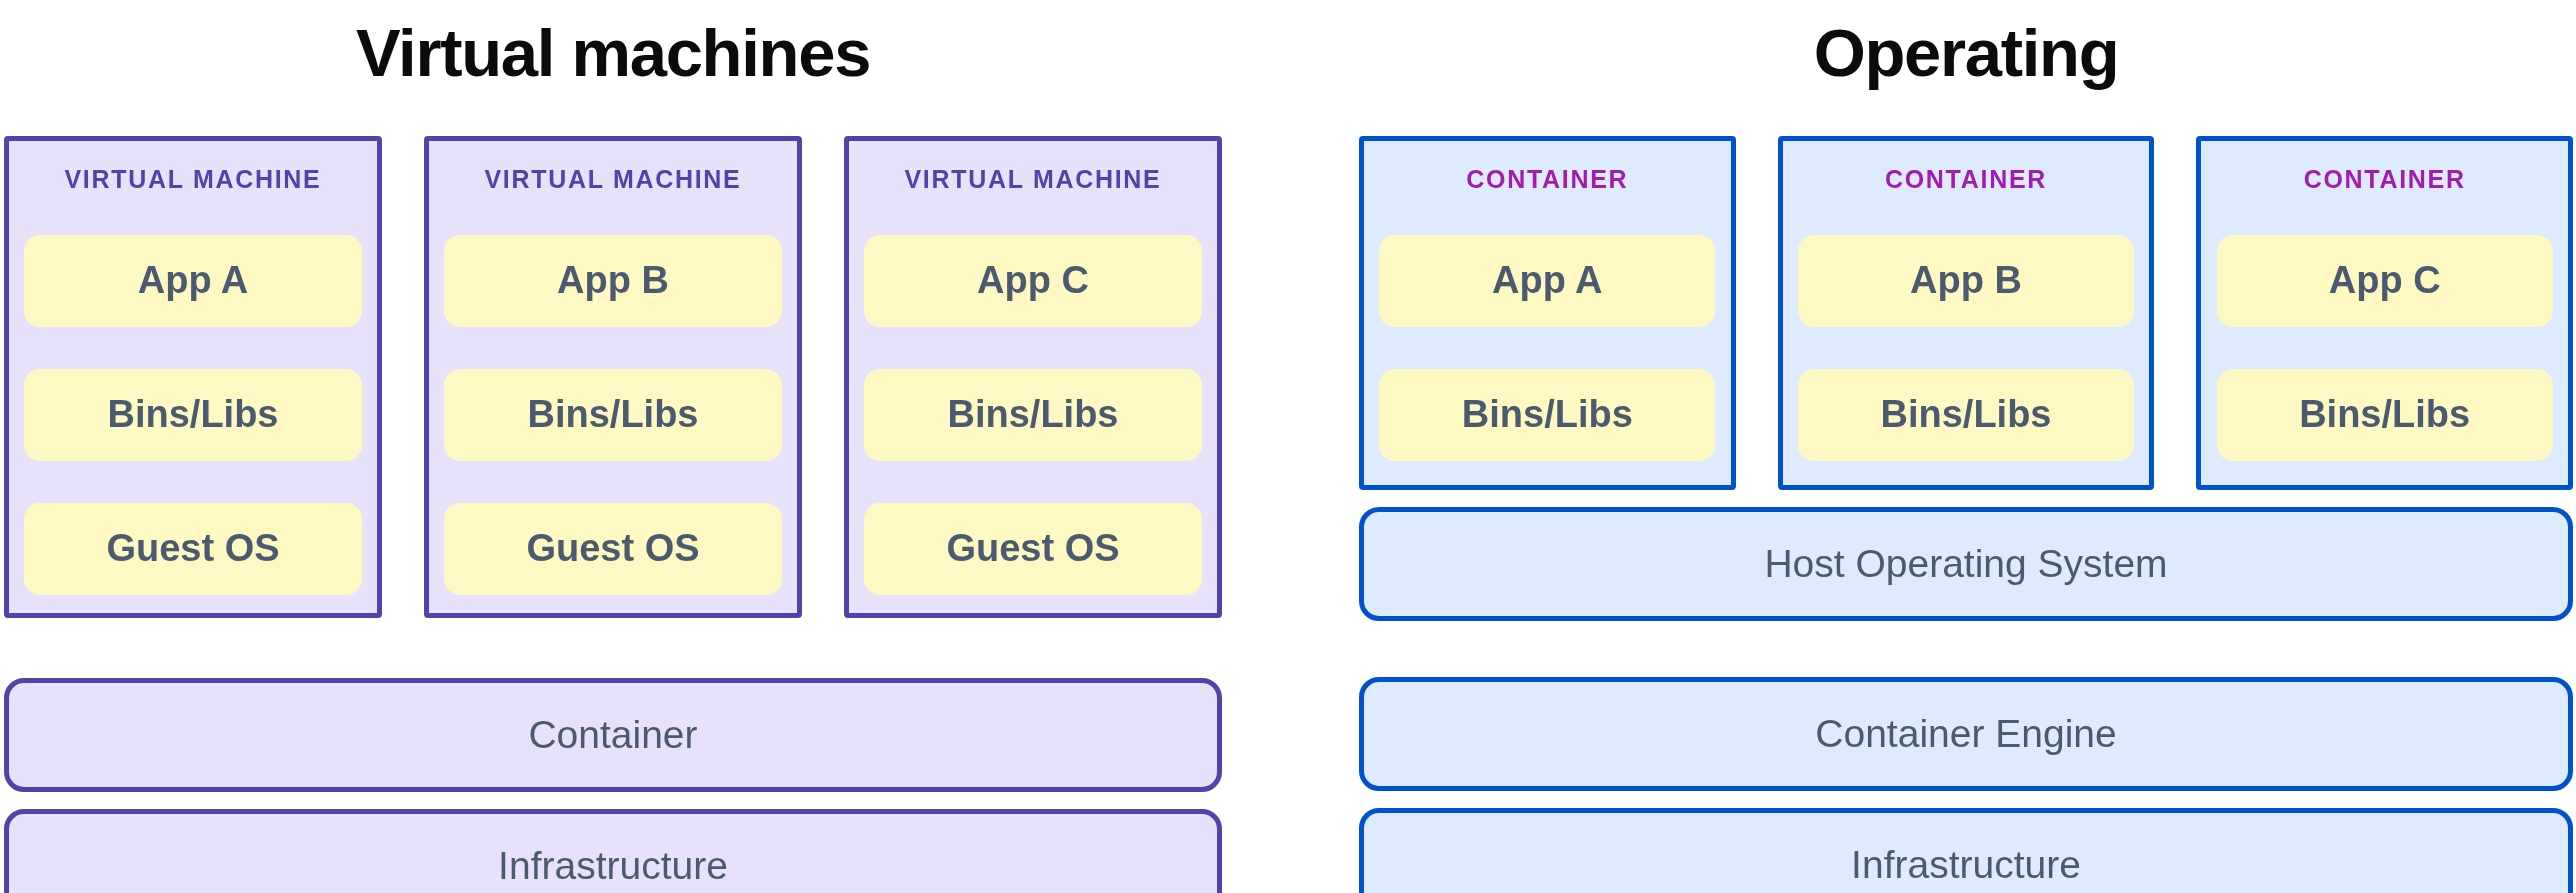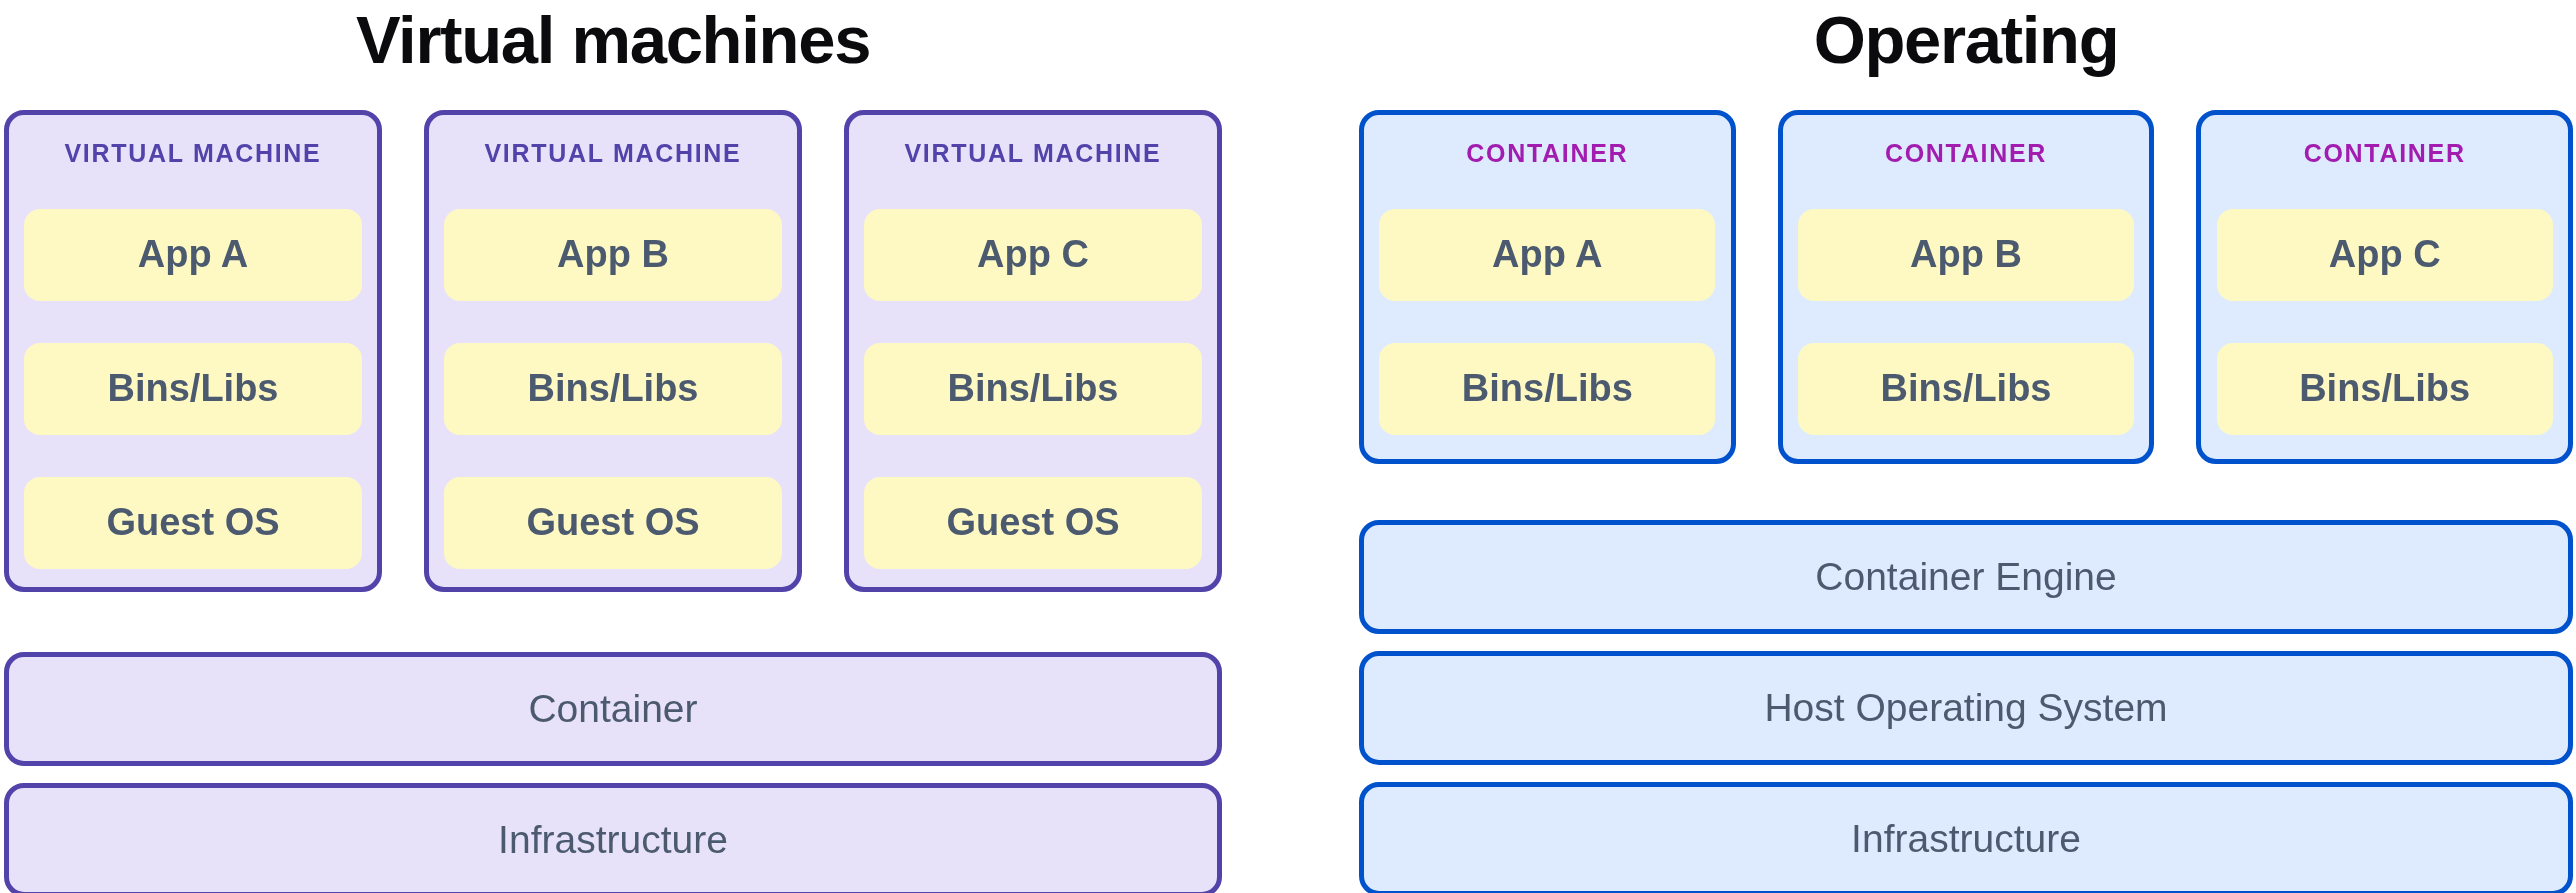"Virtual machines" .diagram-title { margin: 4px -> 17px }
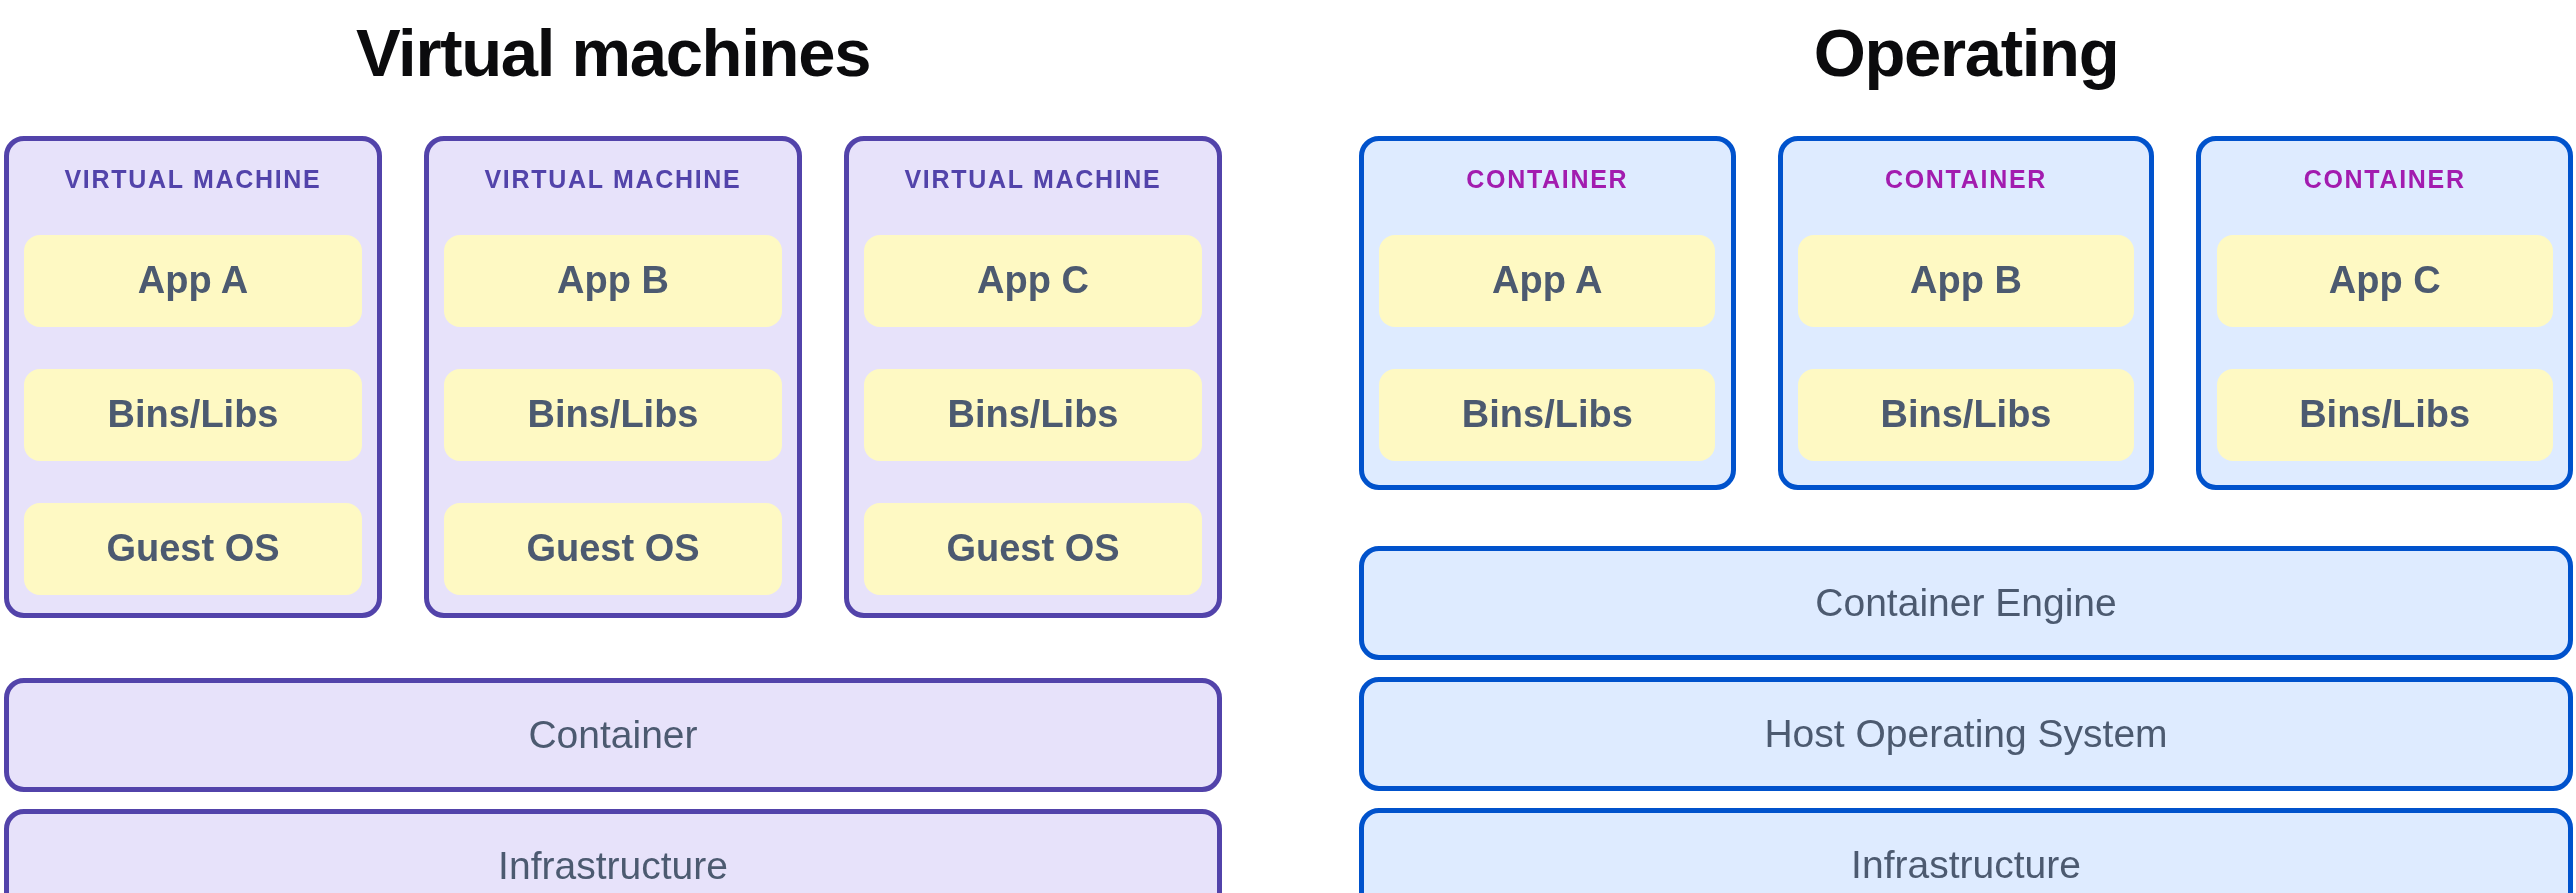"VIRTUAL MACHINE" .card { border-radius: 20px -> 4px }
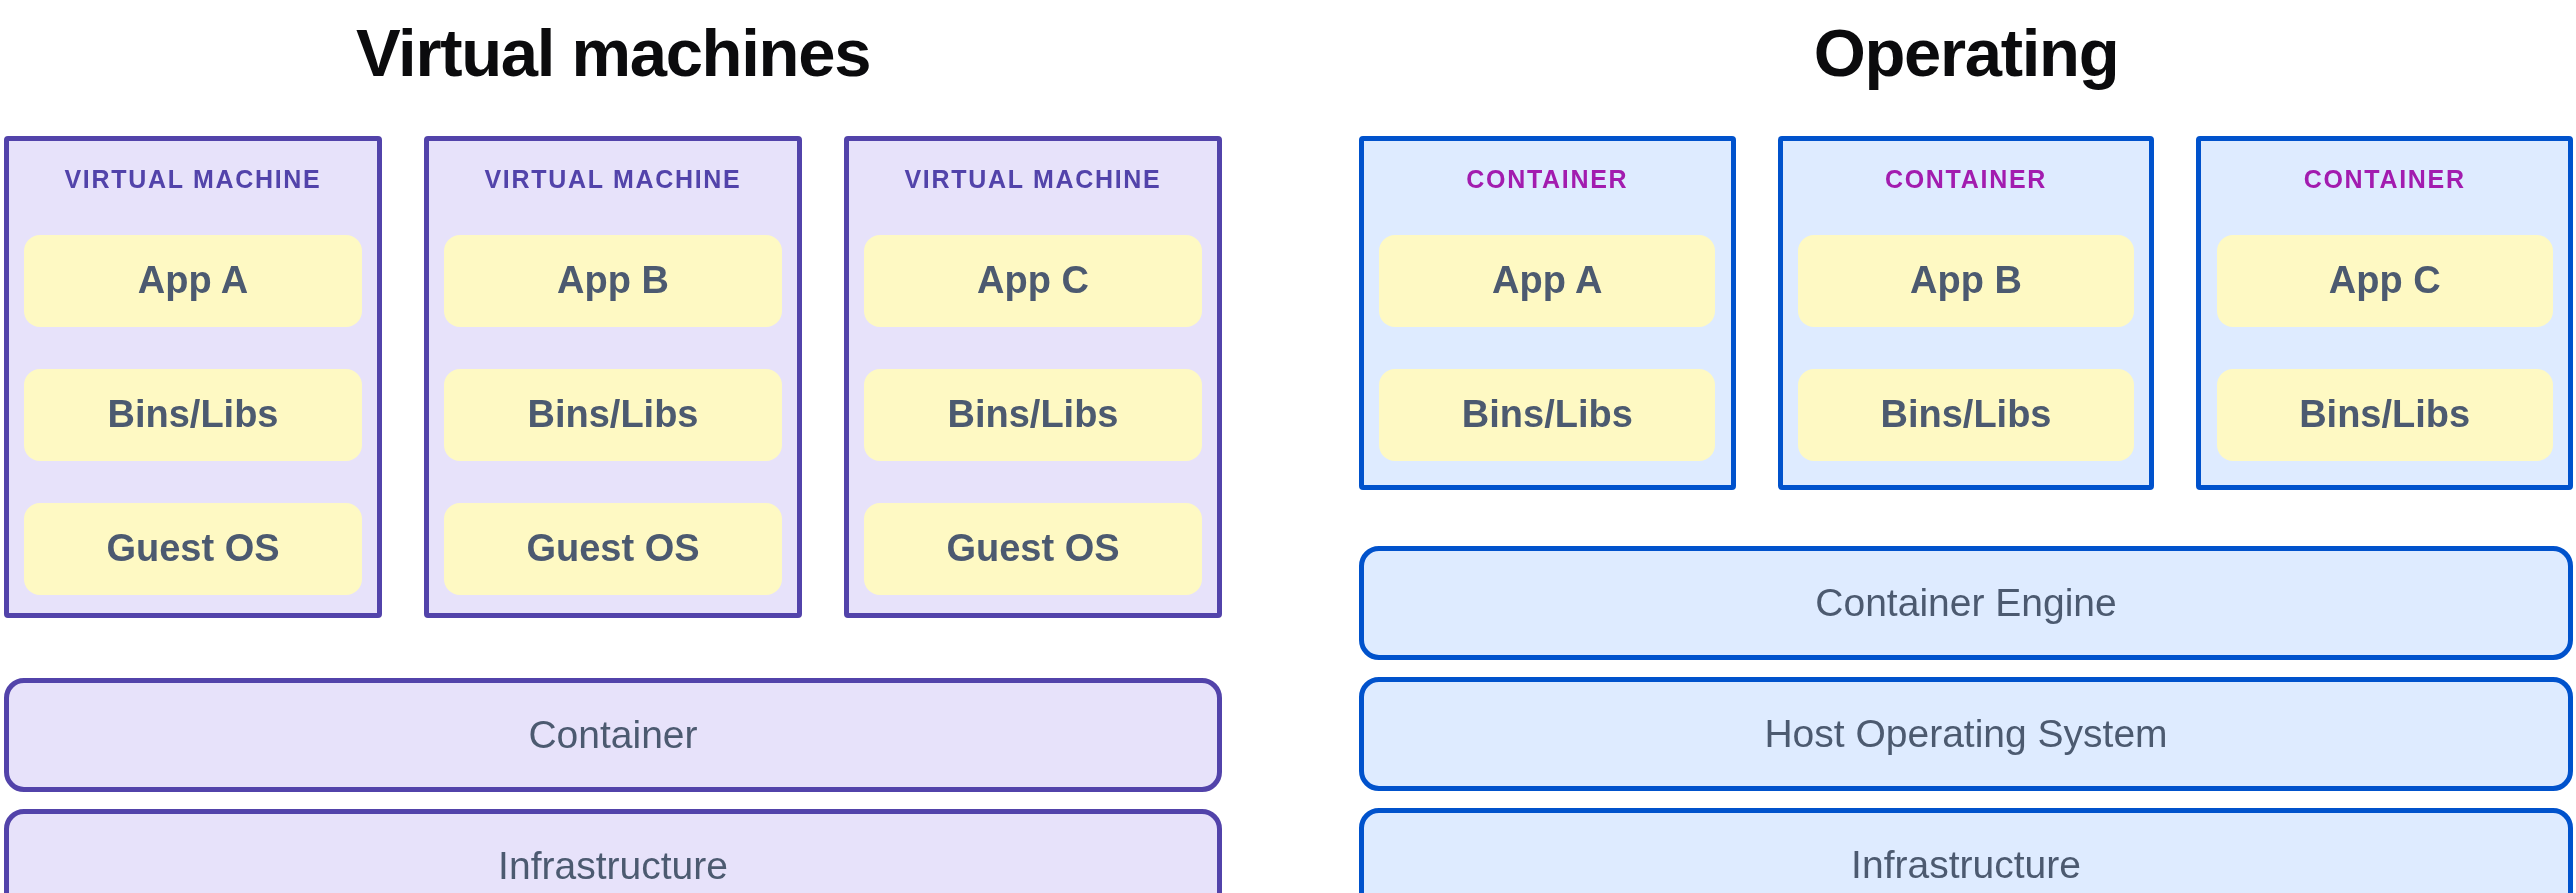"Container Engine" div.bar { order: before "Host Operating System" -> after "Host Operating System" }
